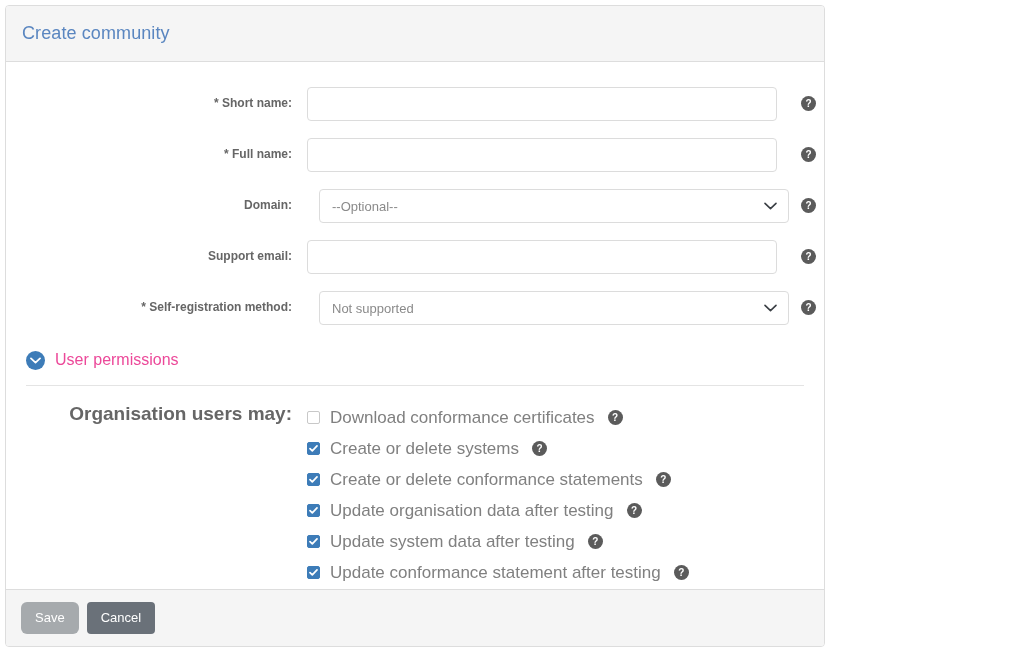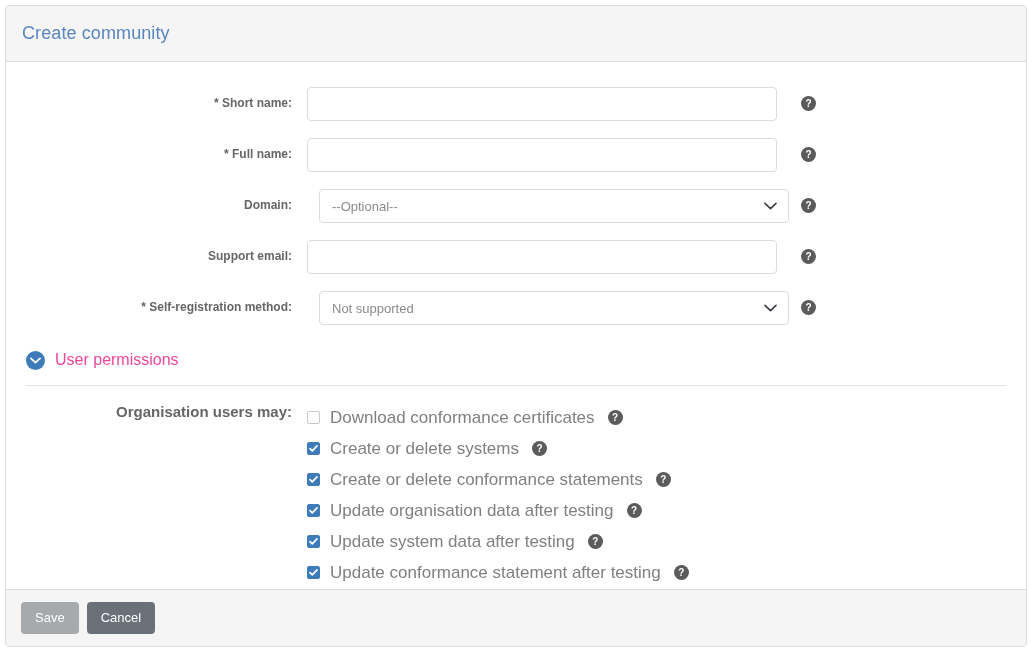"Create community" .panel { width: 1022px -> 820px }
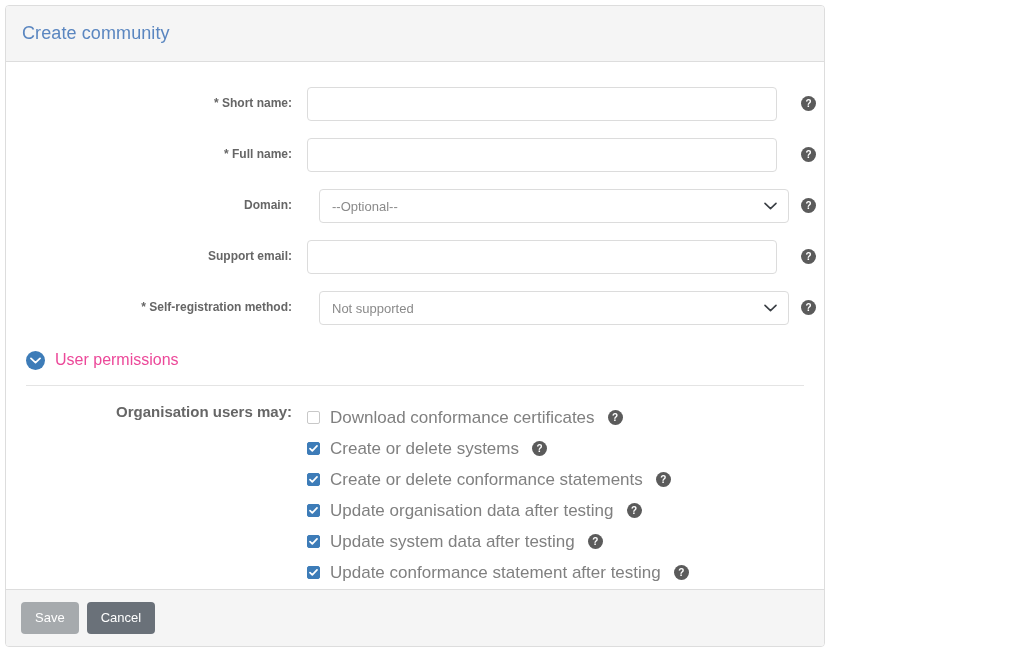"Organisation users may:" .perm-label { font-size: 15px -> 19px }
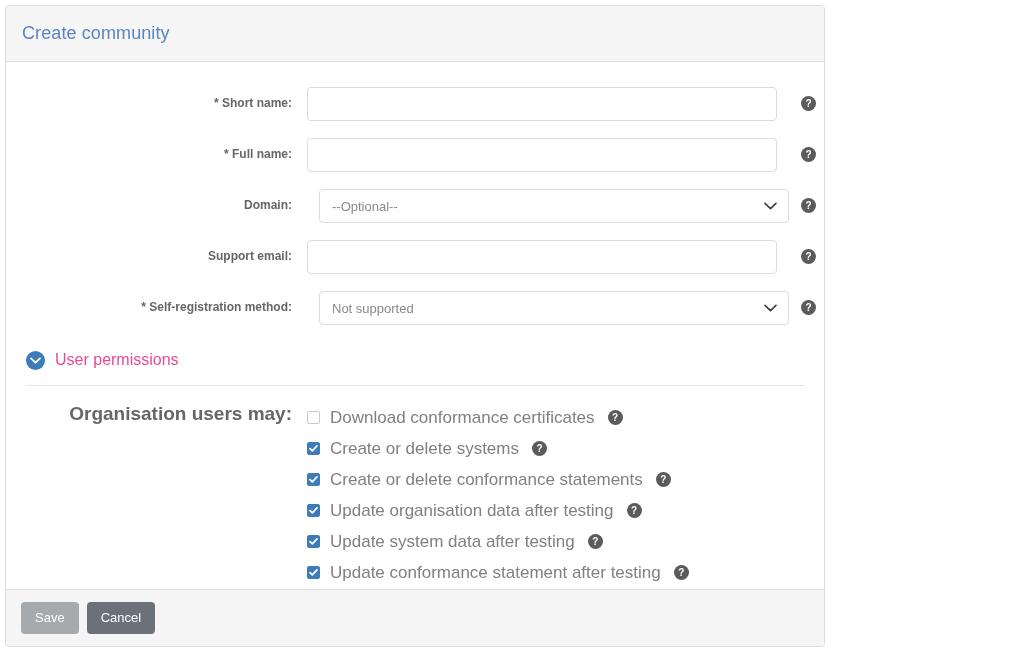"Save" .btn-save { border-radius: none -> 6px }
